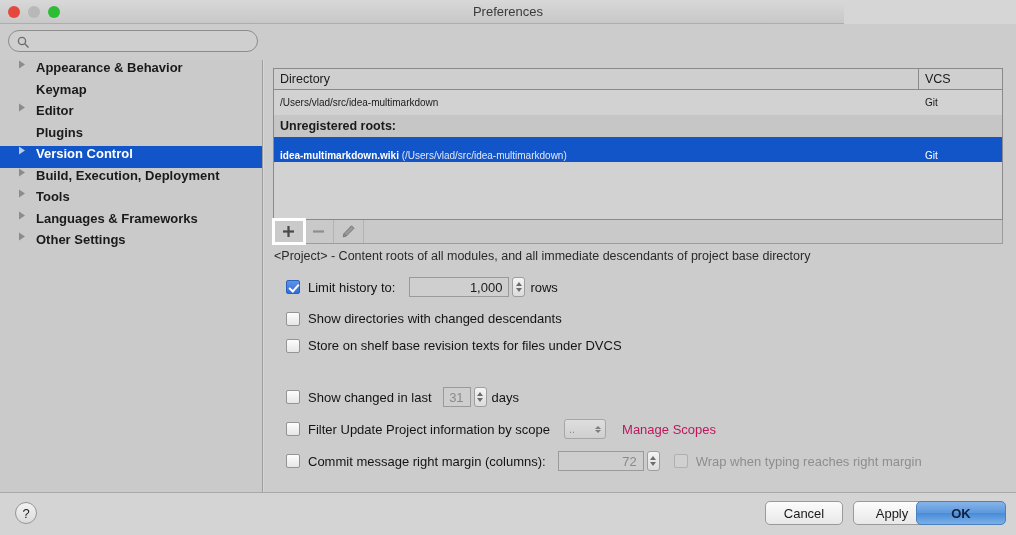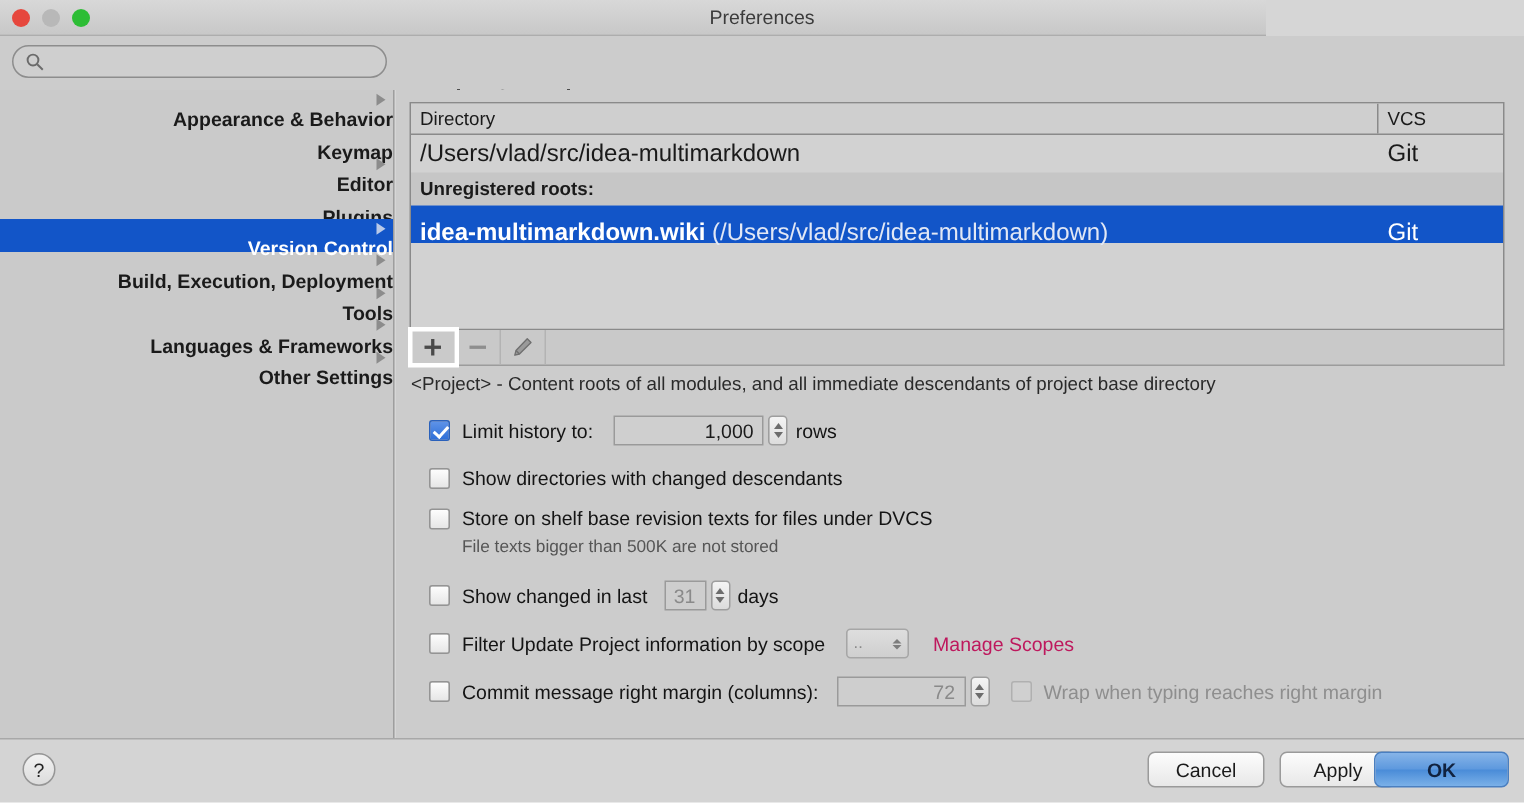"Appearance & Behavior" .side-item { align-items: flex-end -> flex-start; flex-direction: column -> none }
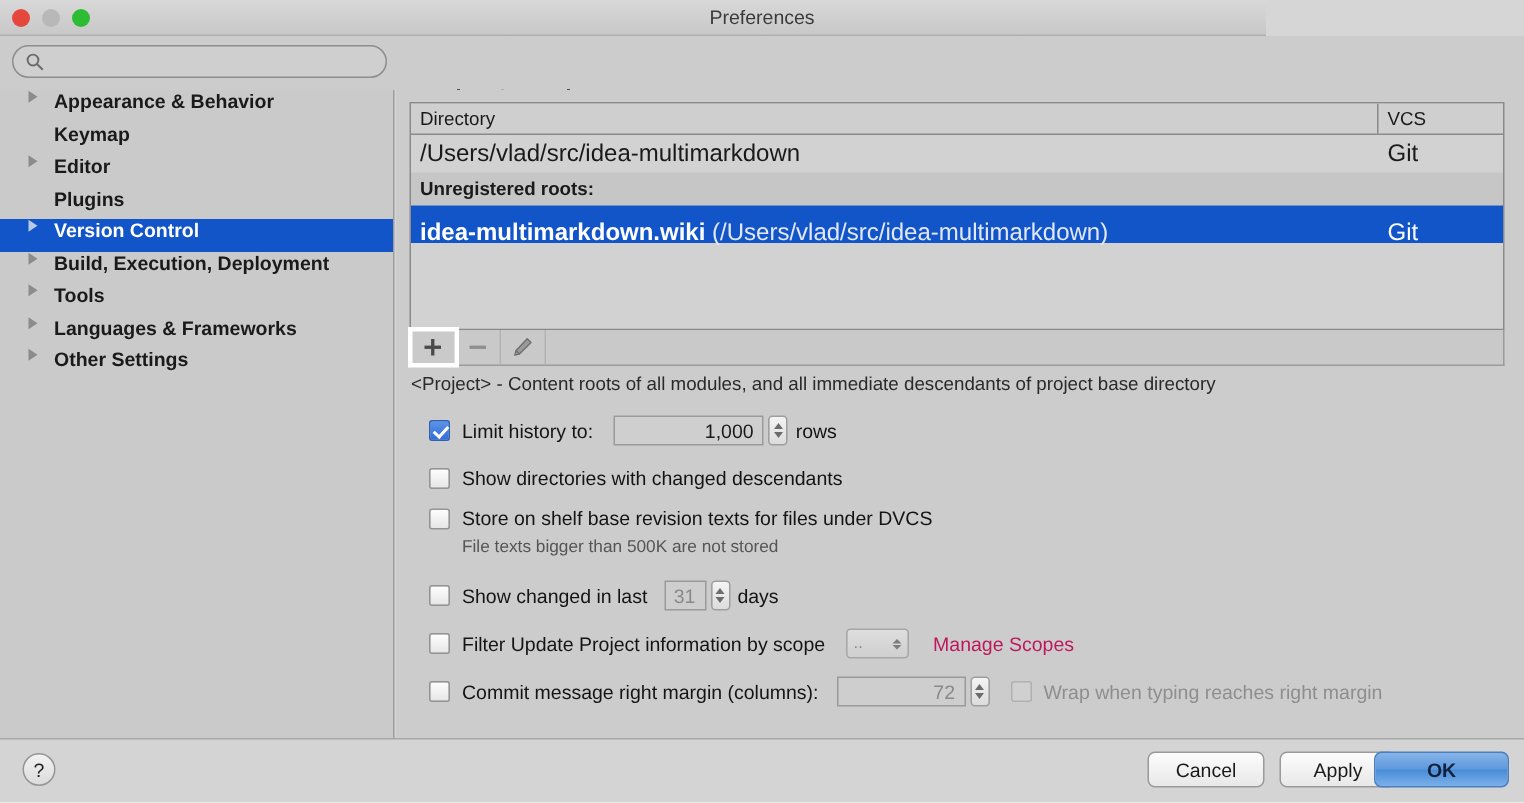"/Users/vlad/src/idea-multimarkdown" .tbl-row .cell { font-size: 16px -> 10px }
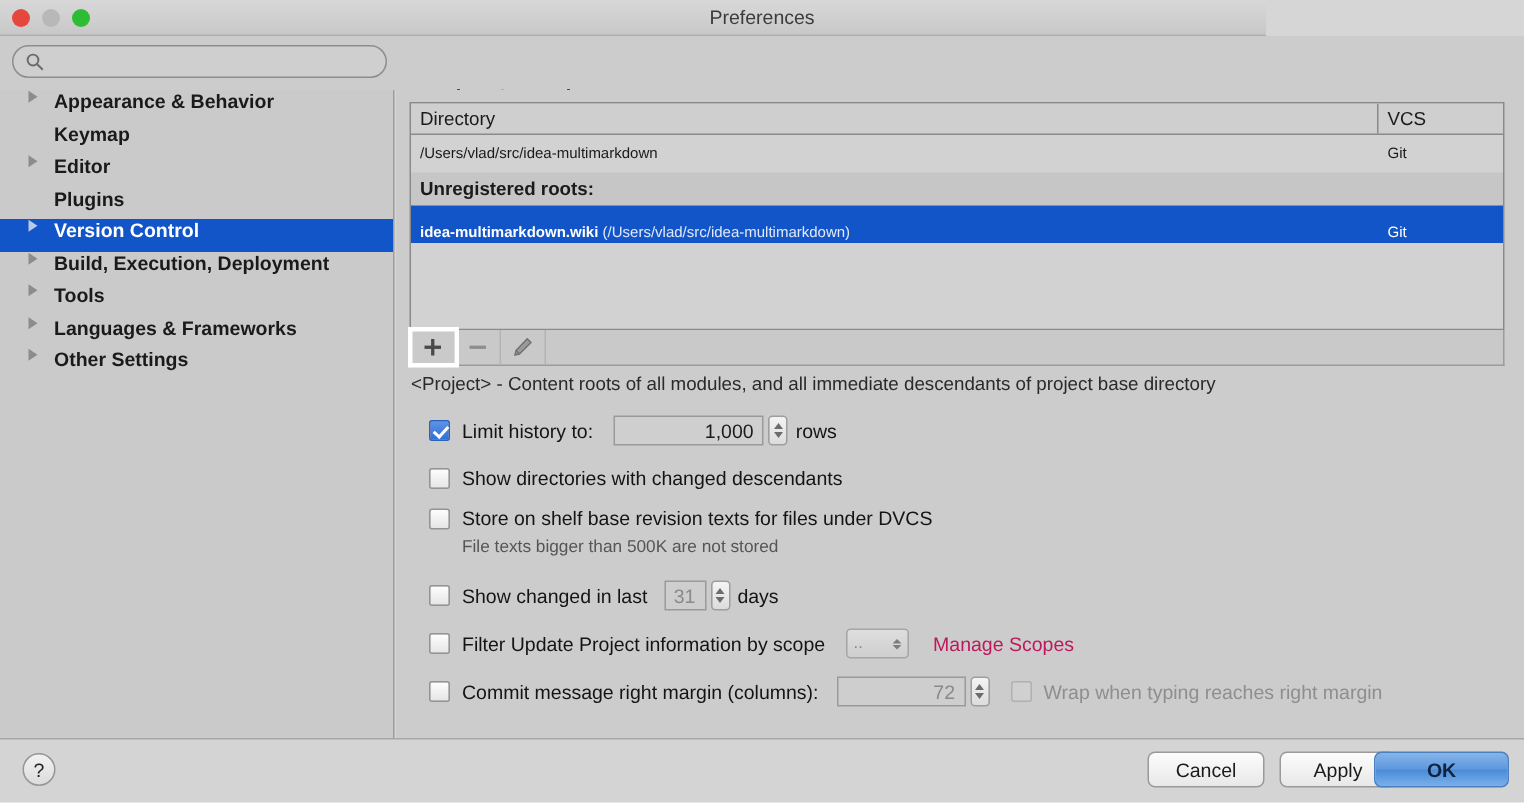"File texts bigger than 500K" div.opt-sub { html: <div>File texts bigger than 500K are not stored</div> -> none }
